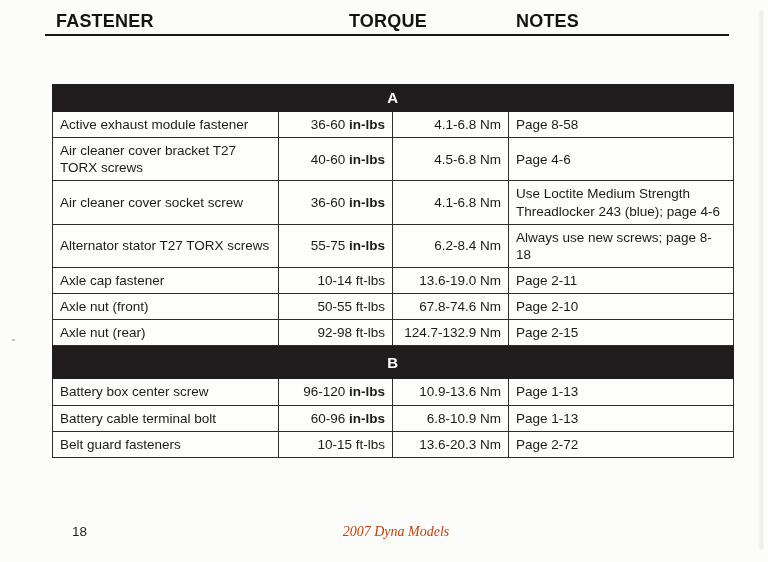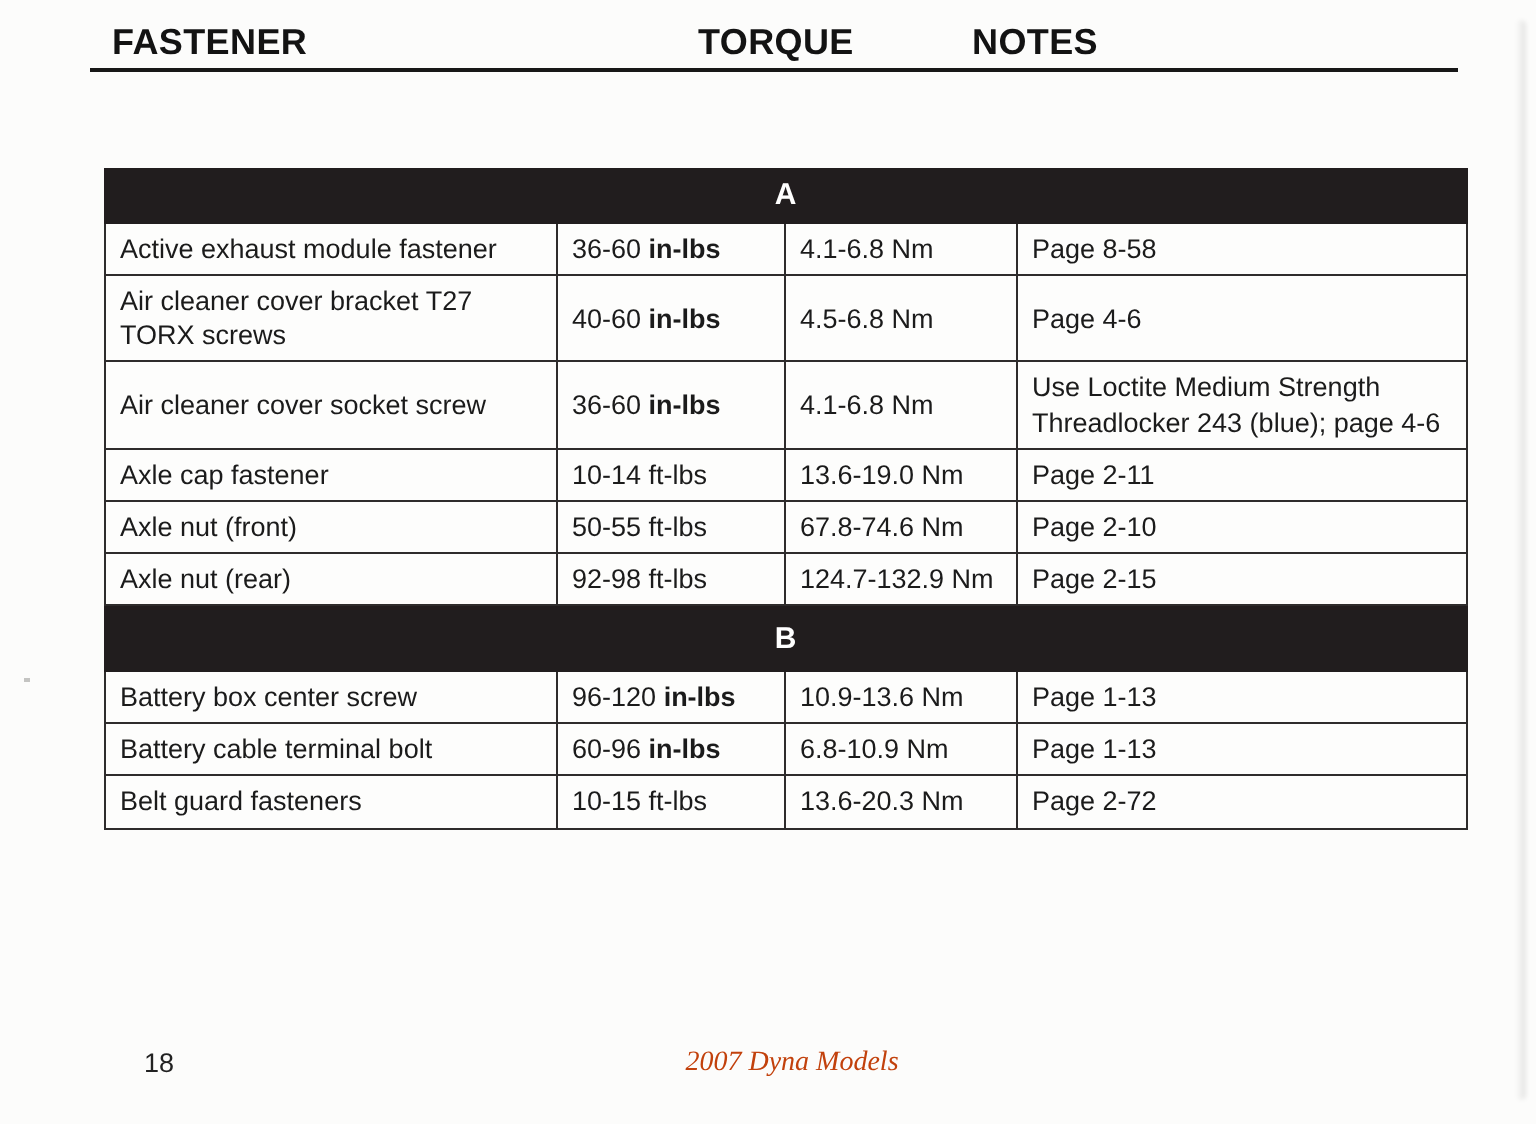"NOTES" #h-notes { left: 486px -> 516px }
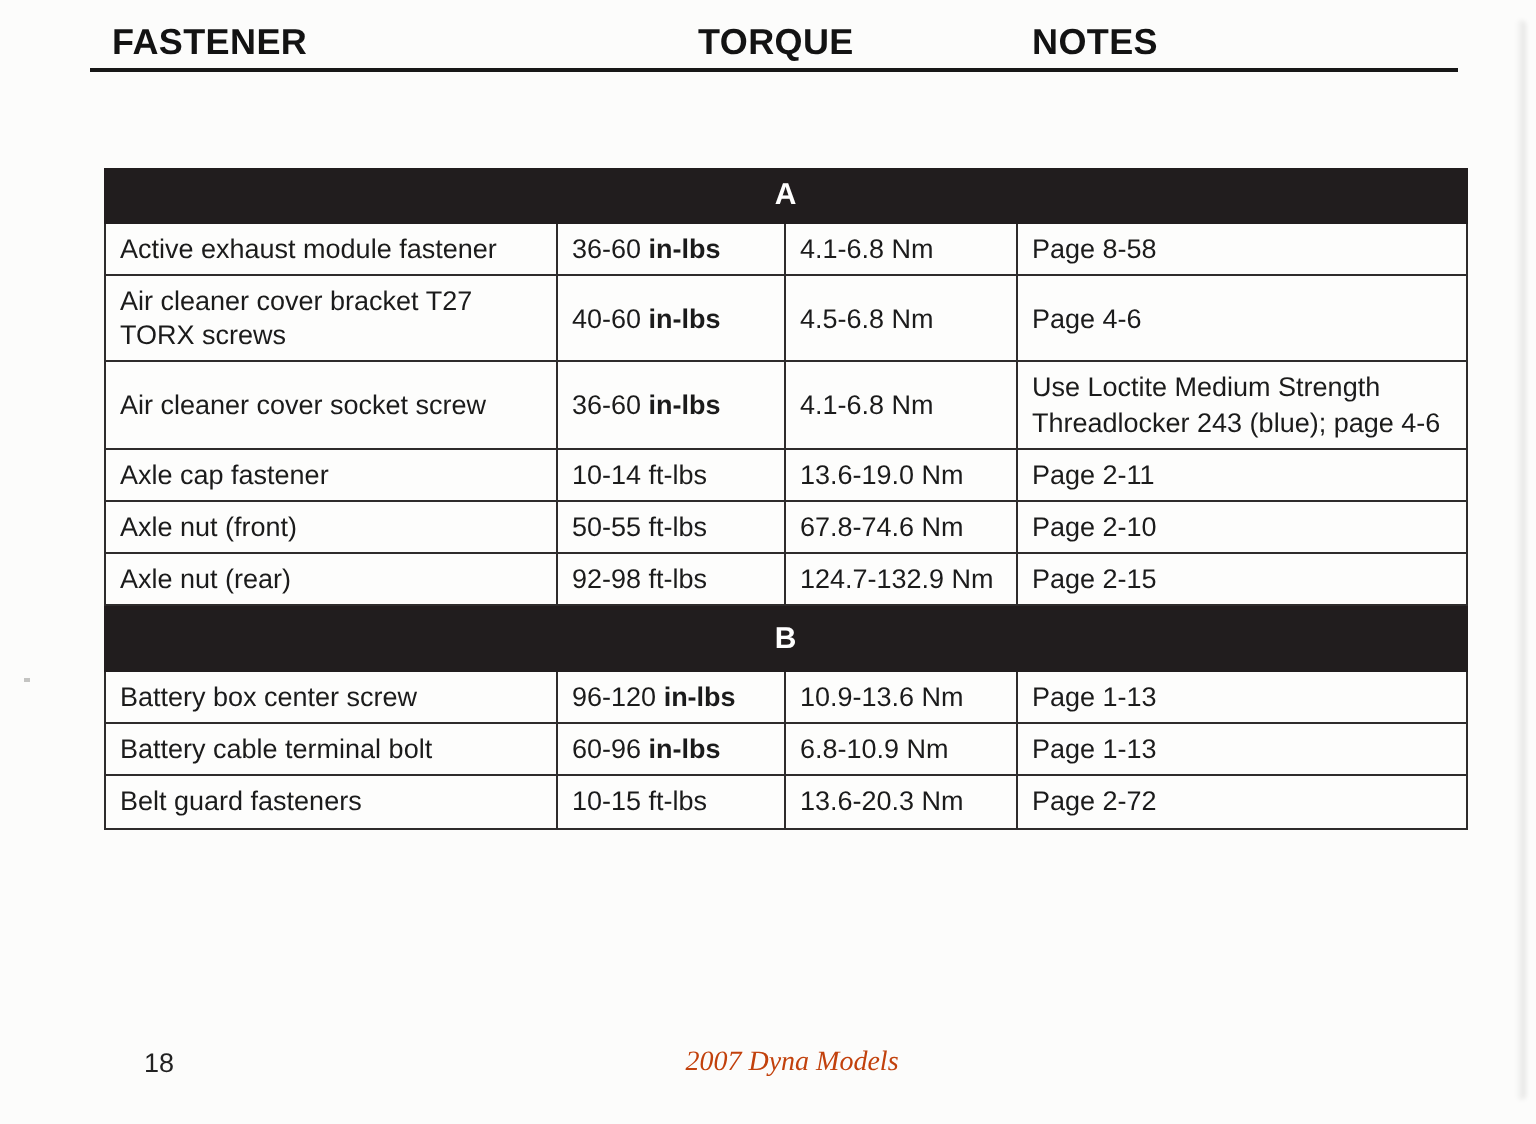"36-60 in-lbs" td.torque-col,td.metric-col { text-align: left -> right }
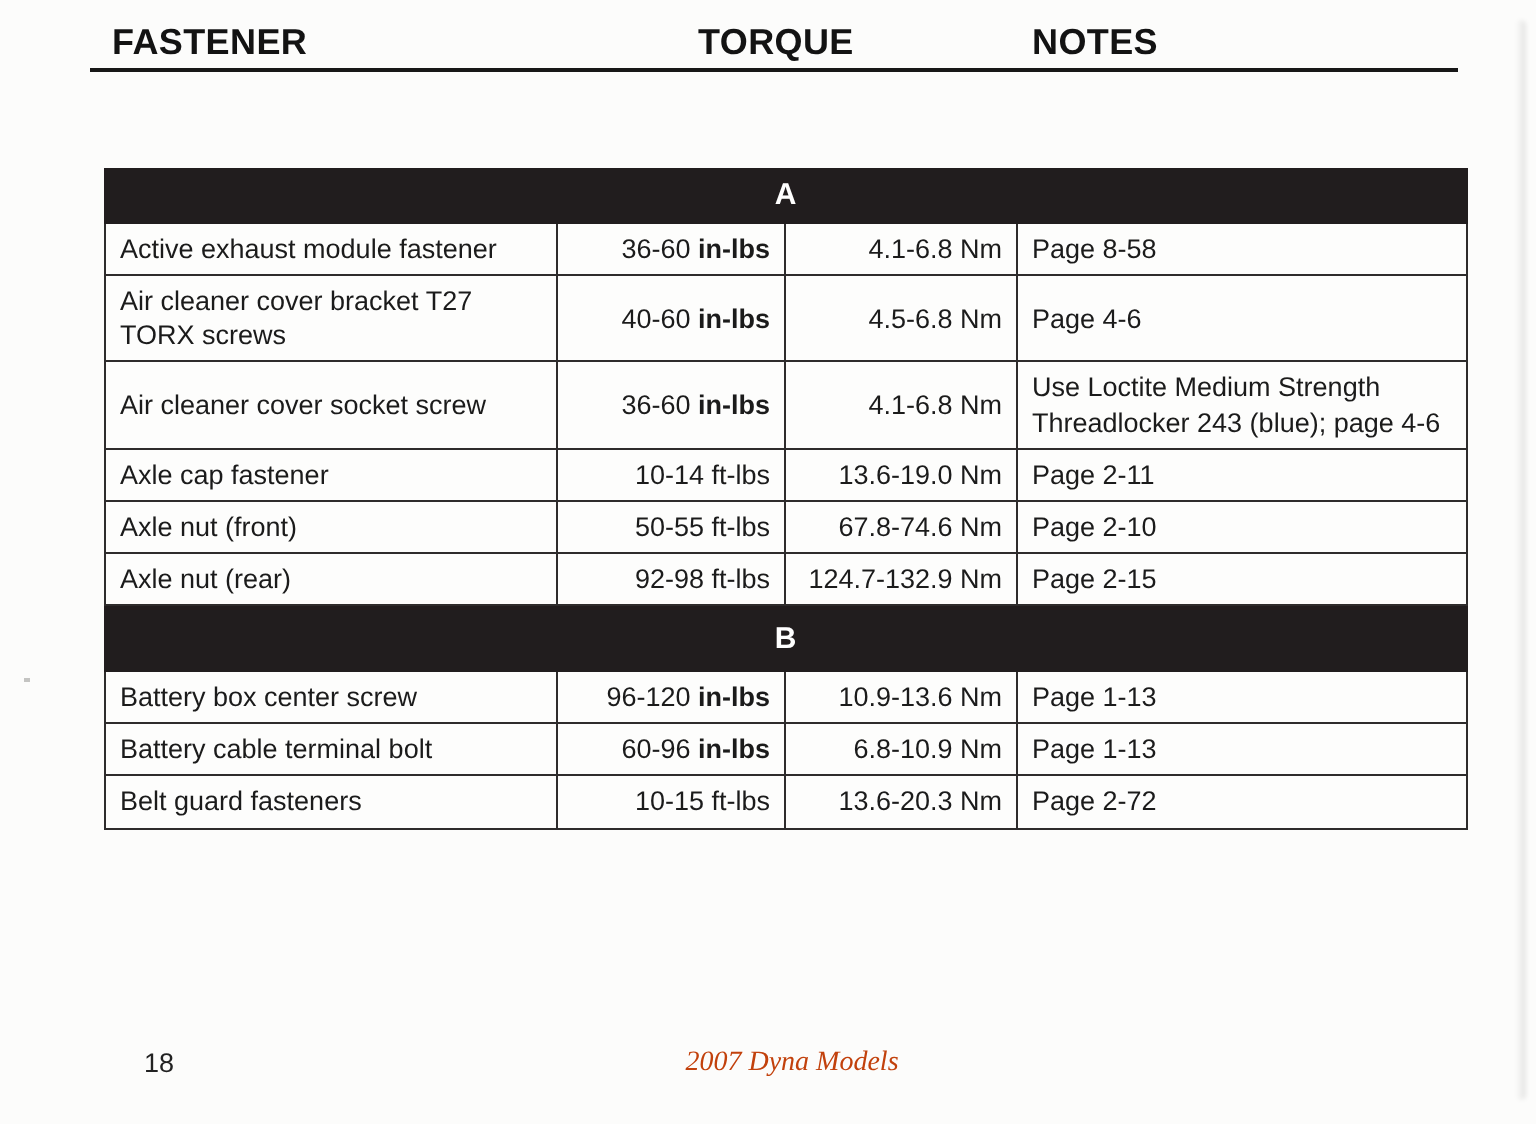"Alternator stator T27 TORX screws" tr { html: none -> <tr> <td>Alternator stator T27 TORX screws</td> <td><span>55-75</span> <span>in-lbs</span></td> <td>6.2-8.4 Nm</td> <td>Always use new screws; page 8-18</td> </tr> }
